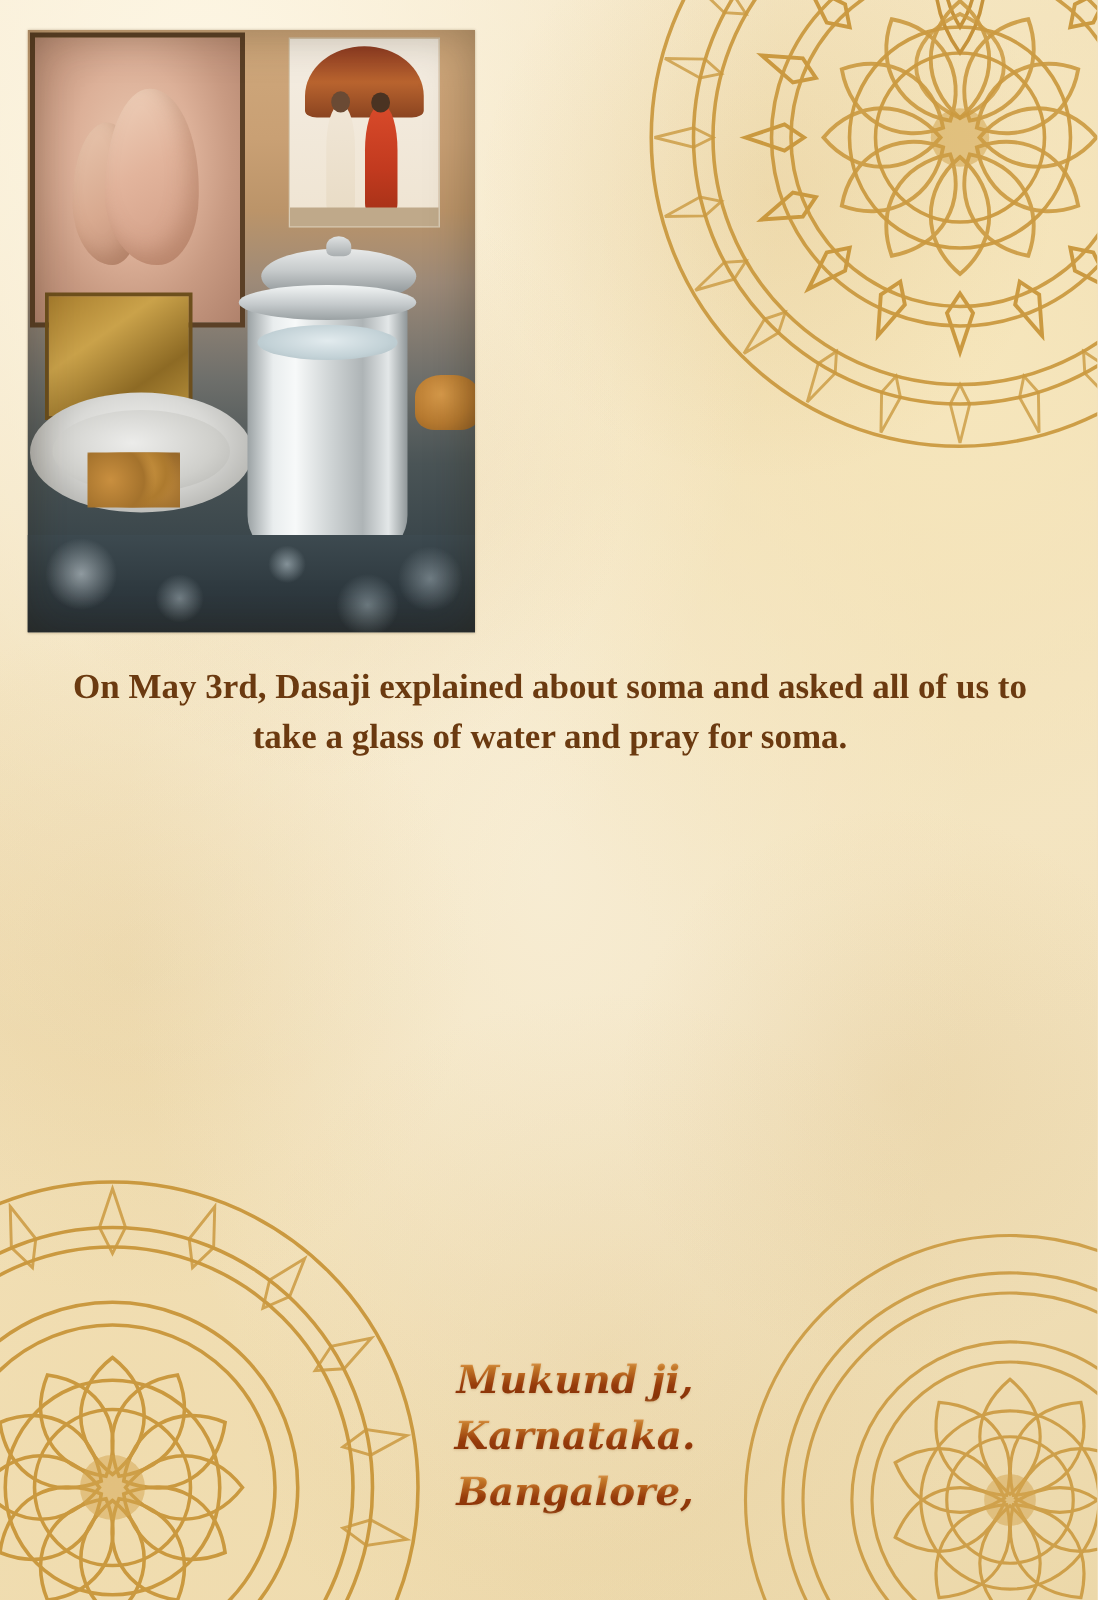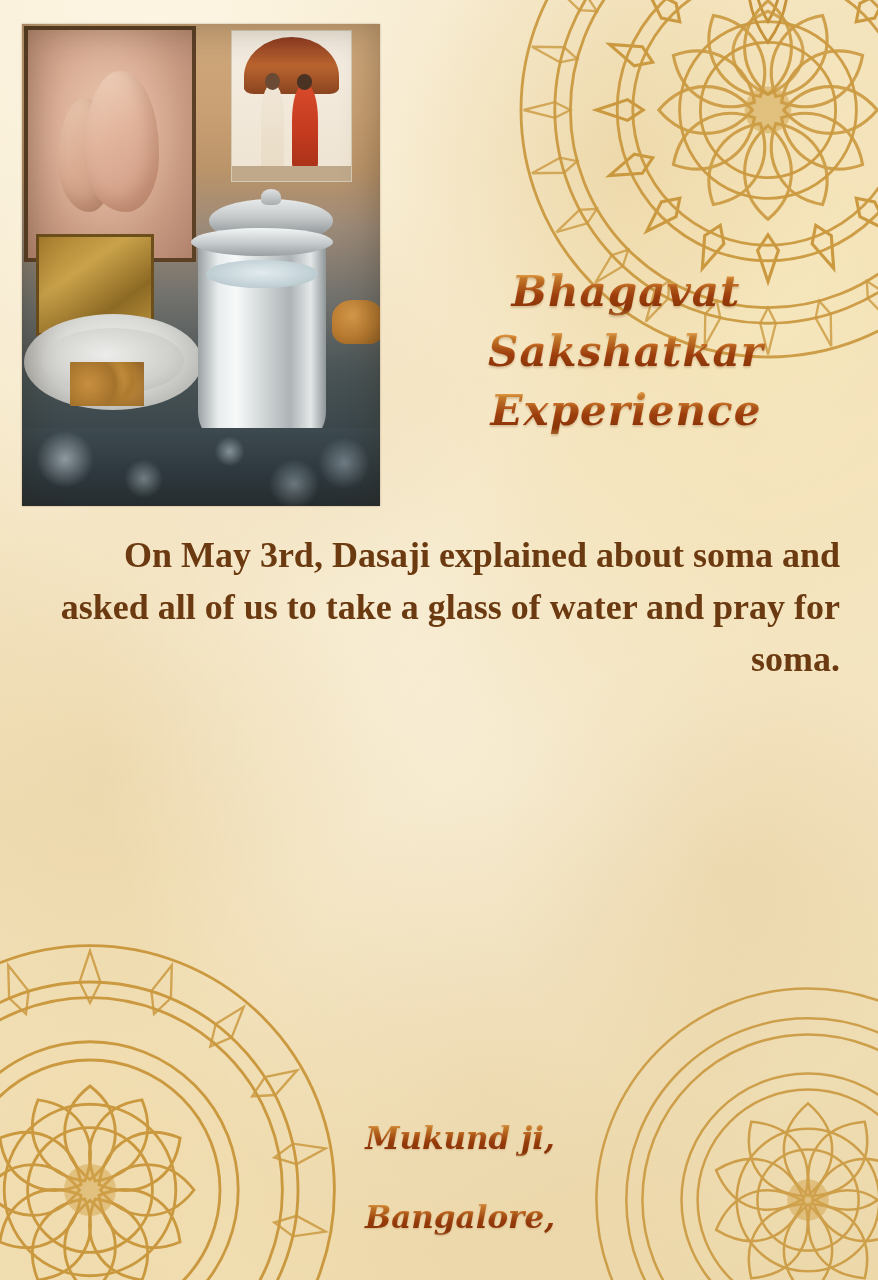"Bhagavat" div.title-block { html: <div> <div>Bhagavat</div> <div>Sakshatkar</div> <div>Experience</div> </div> -> none }
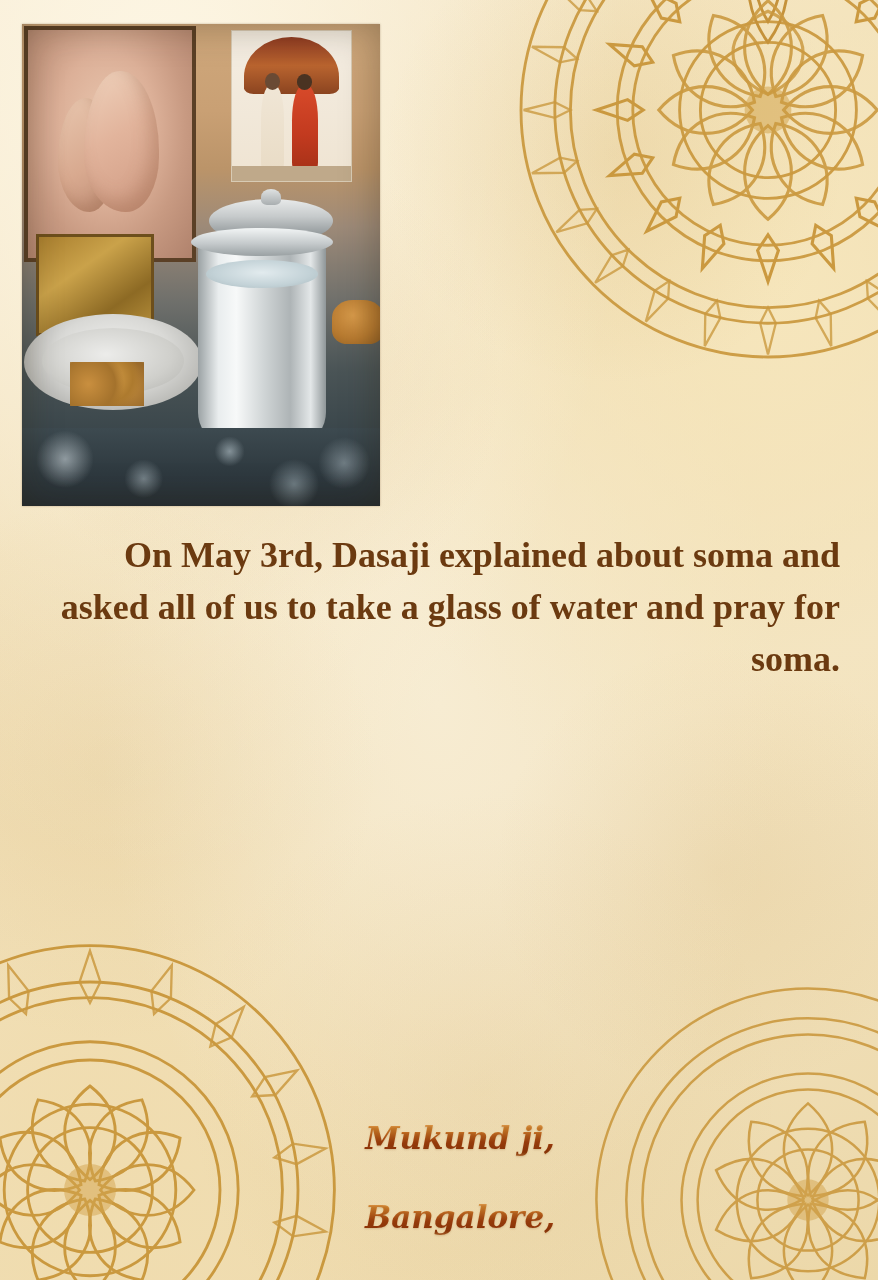"On May 3rd, Dasaji explained" .body-text { font-size: 36px -> 28px; text-align: right -> center }
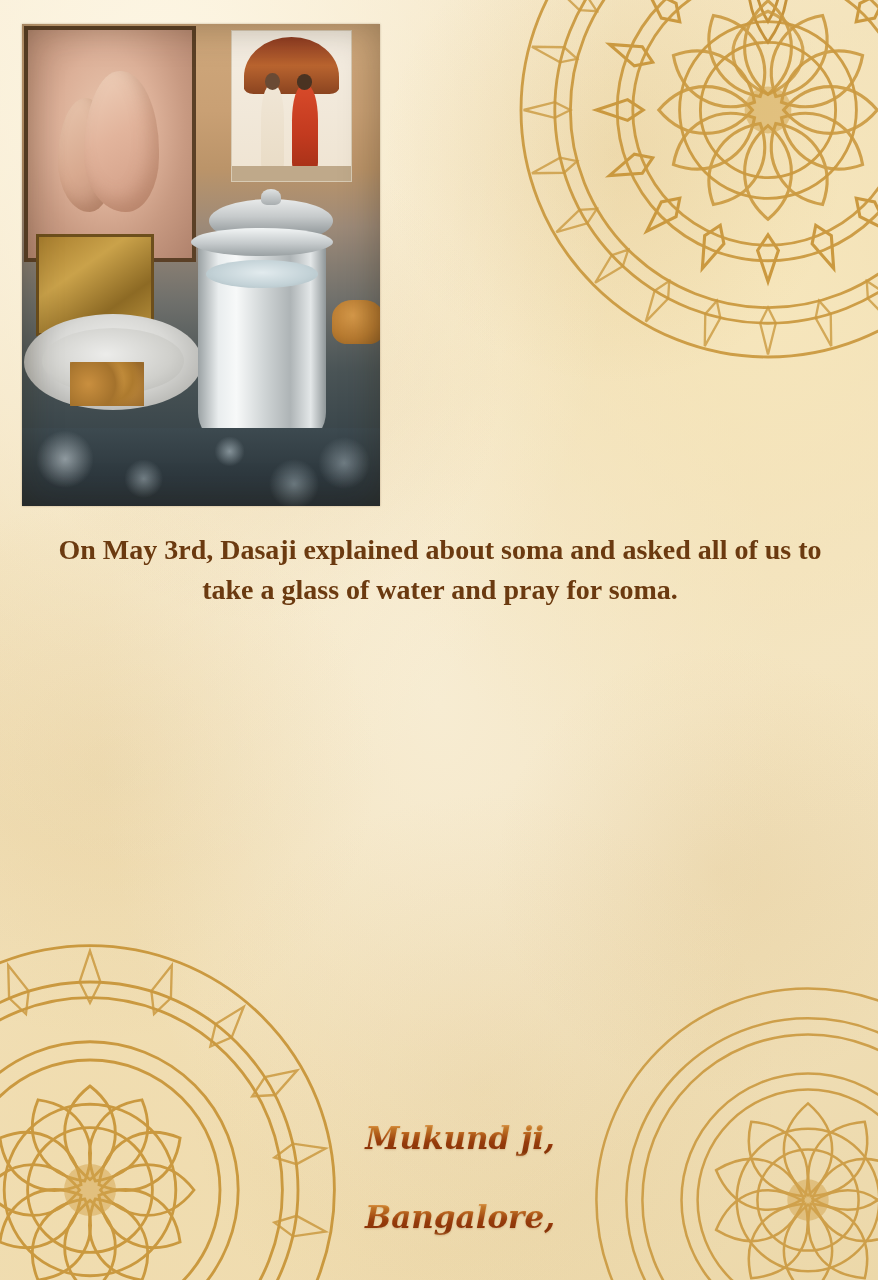"Mukund ji," .sig-line { margin-top: 34px -> none }
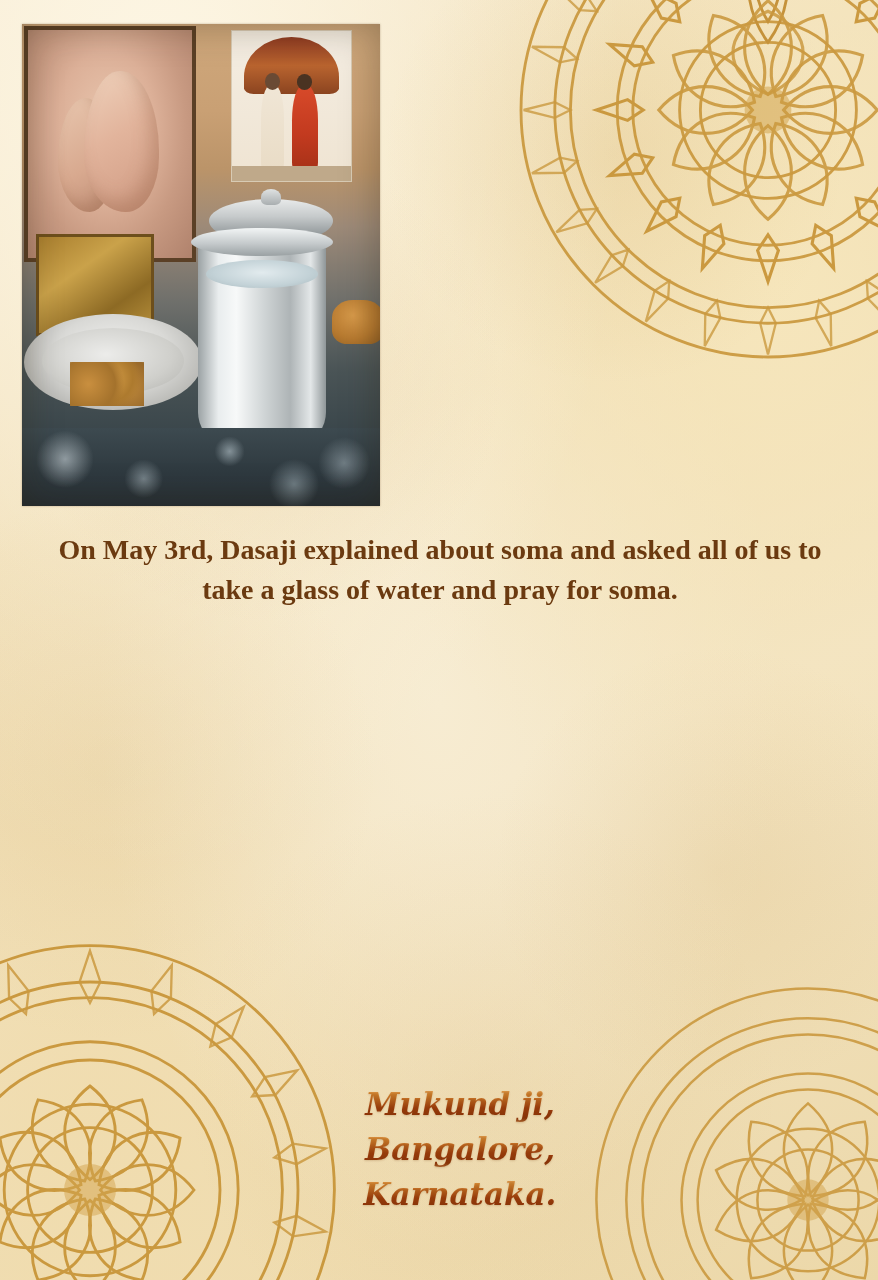"Bangalore," div.sig-line { order: before "Karnataka." -> after "Karnataka." }
